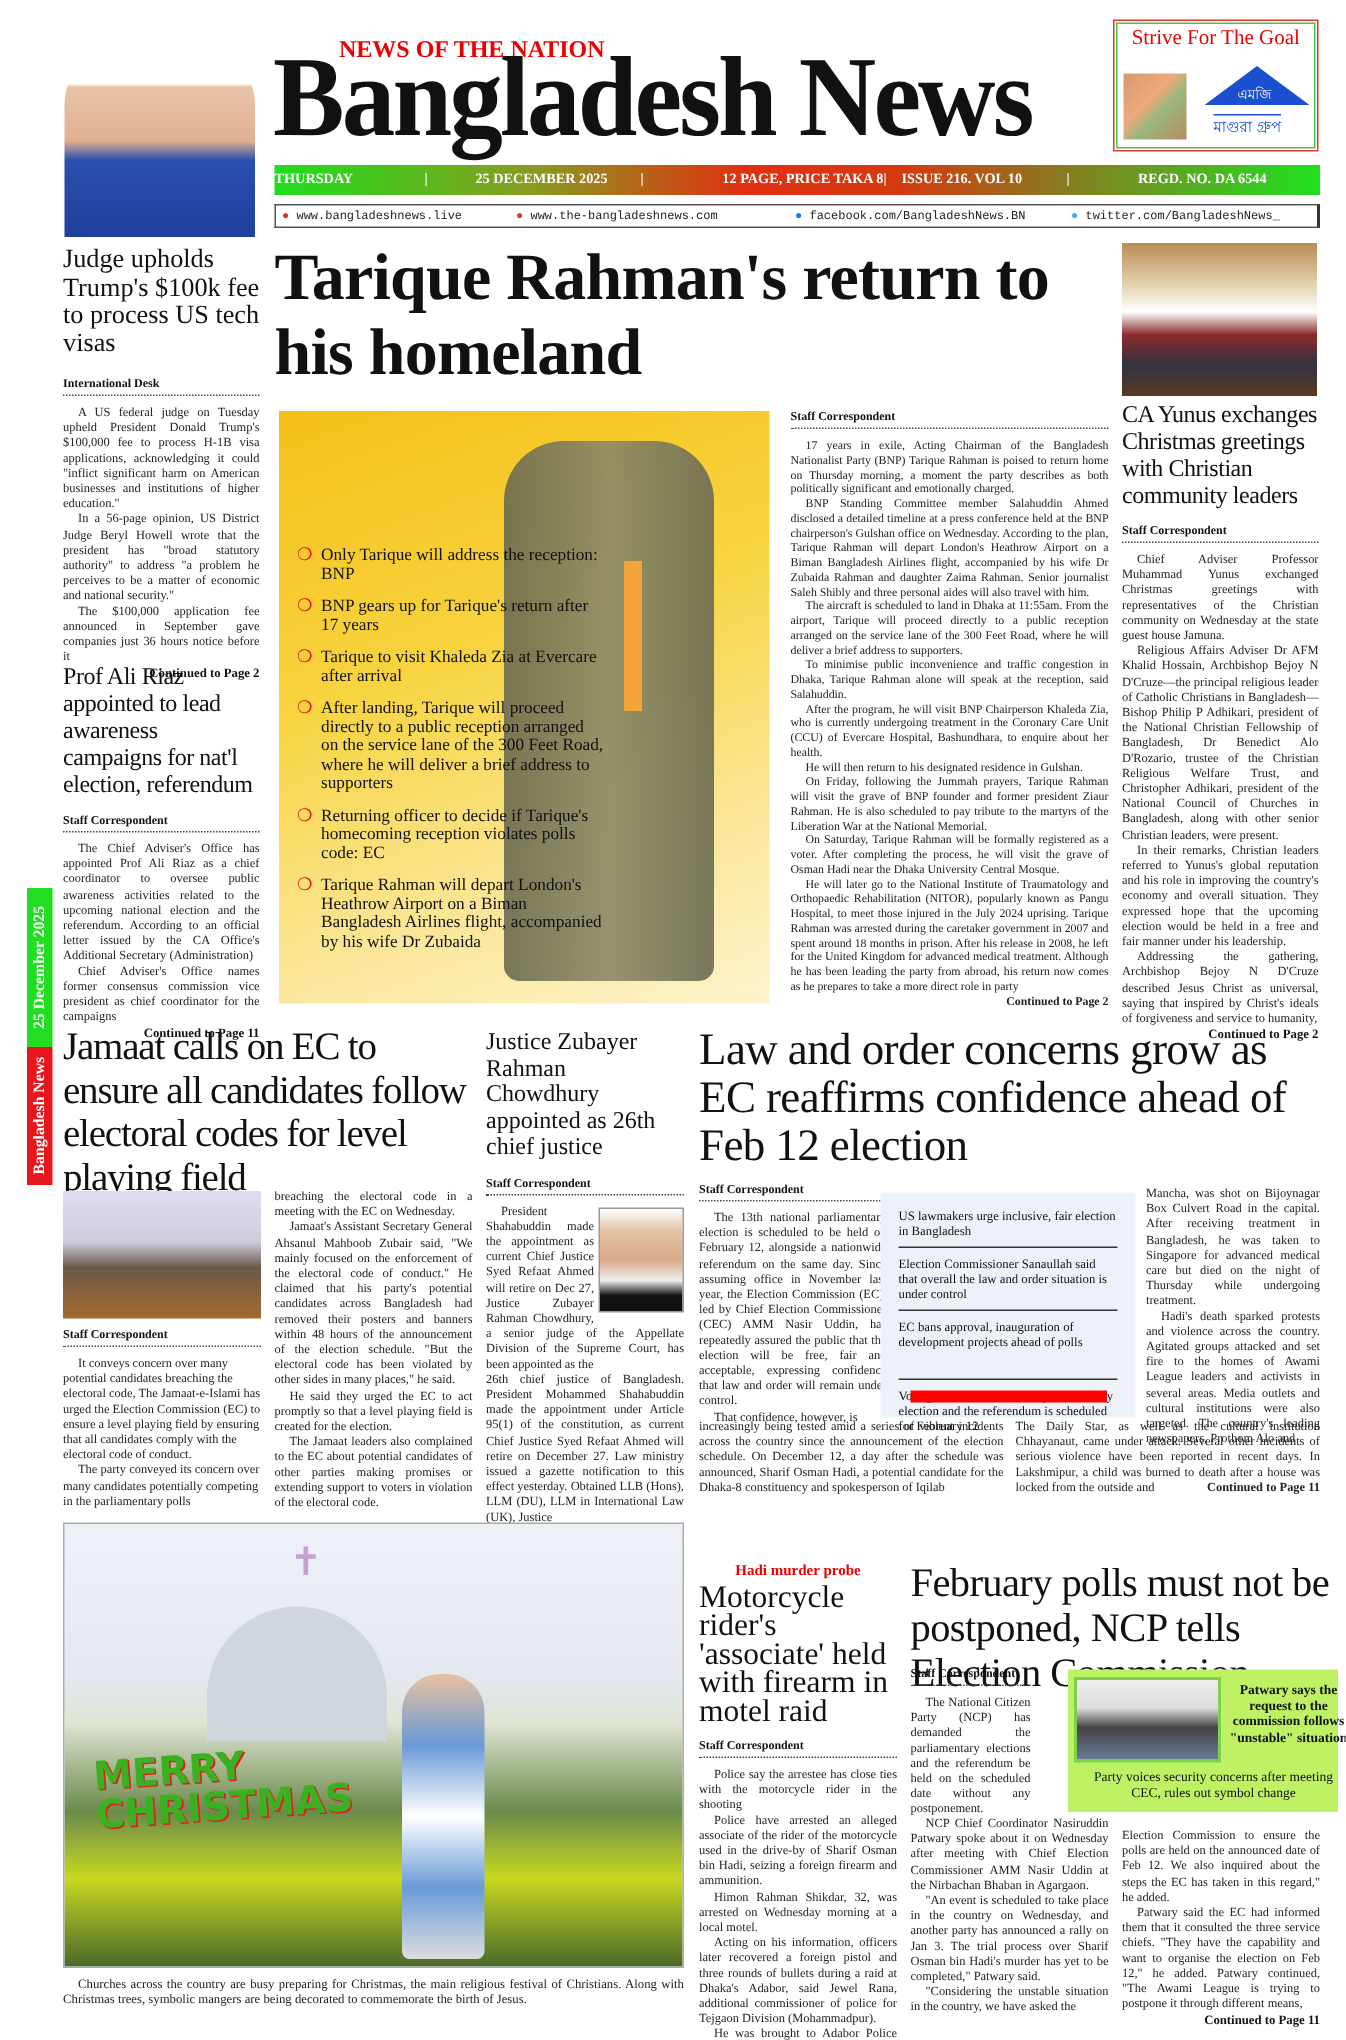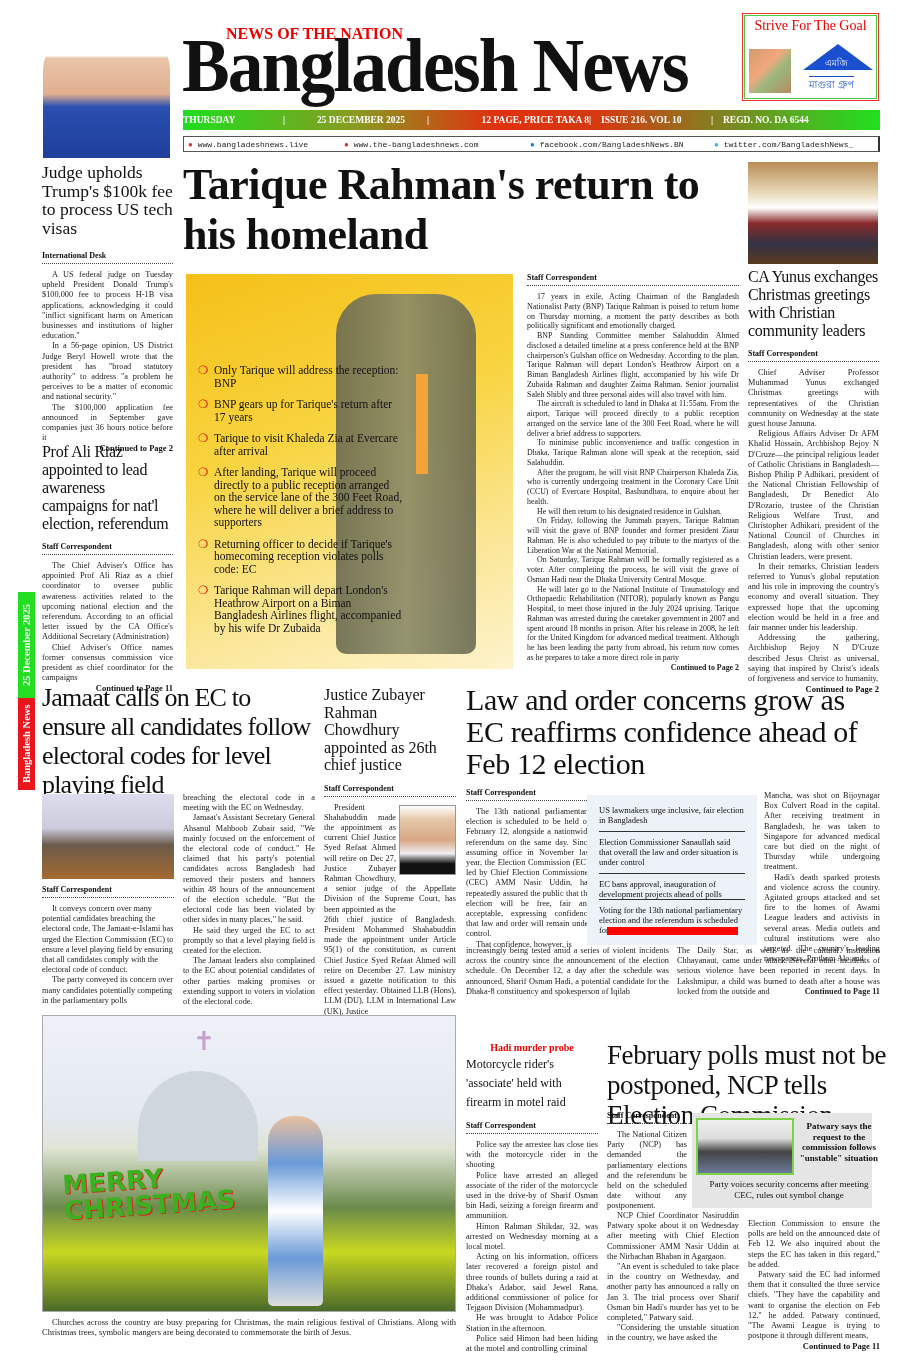"REGD. NO. DA 6544" span { text-align: left -> center }
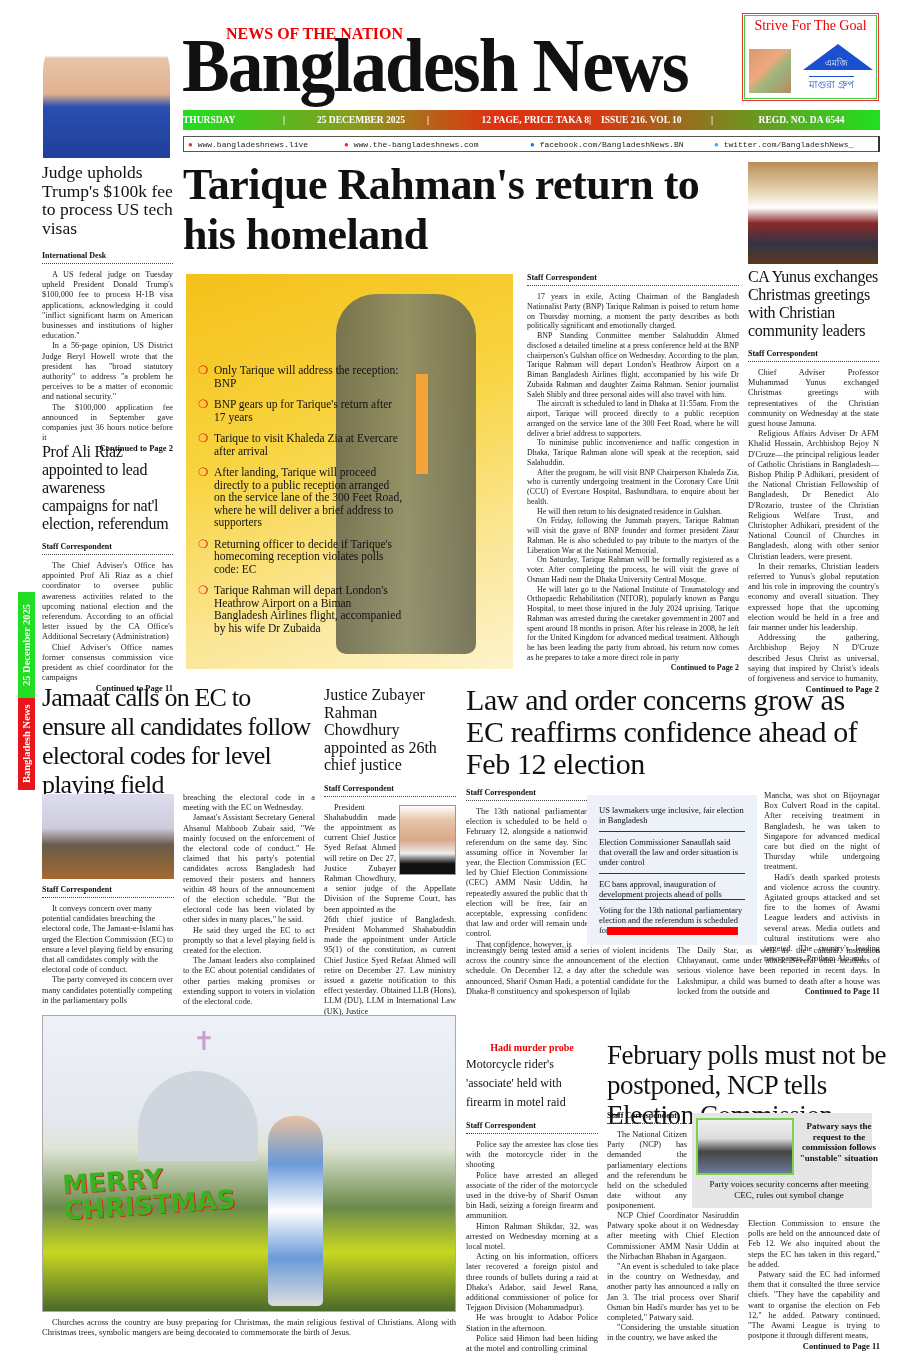"EC bans approval, inauguration of" div { padding: 5px 0 0 -> 5px 0 20px }
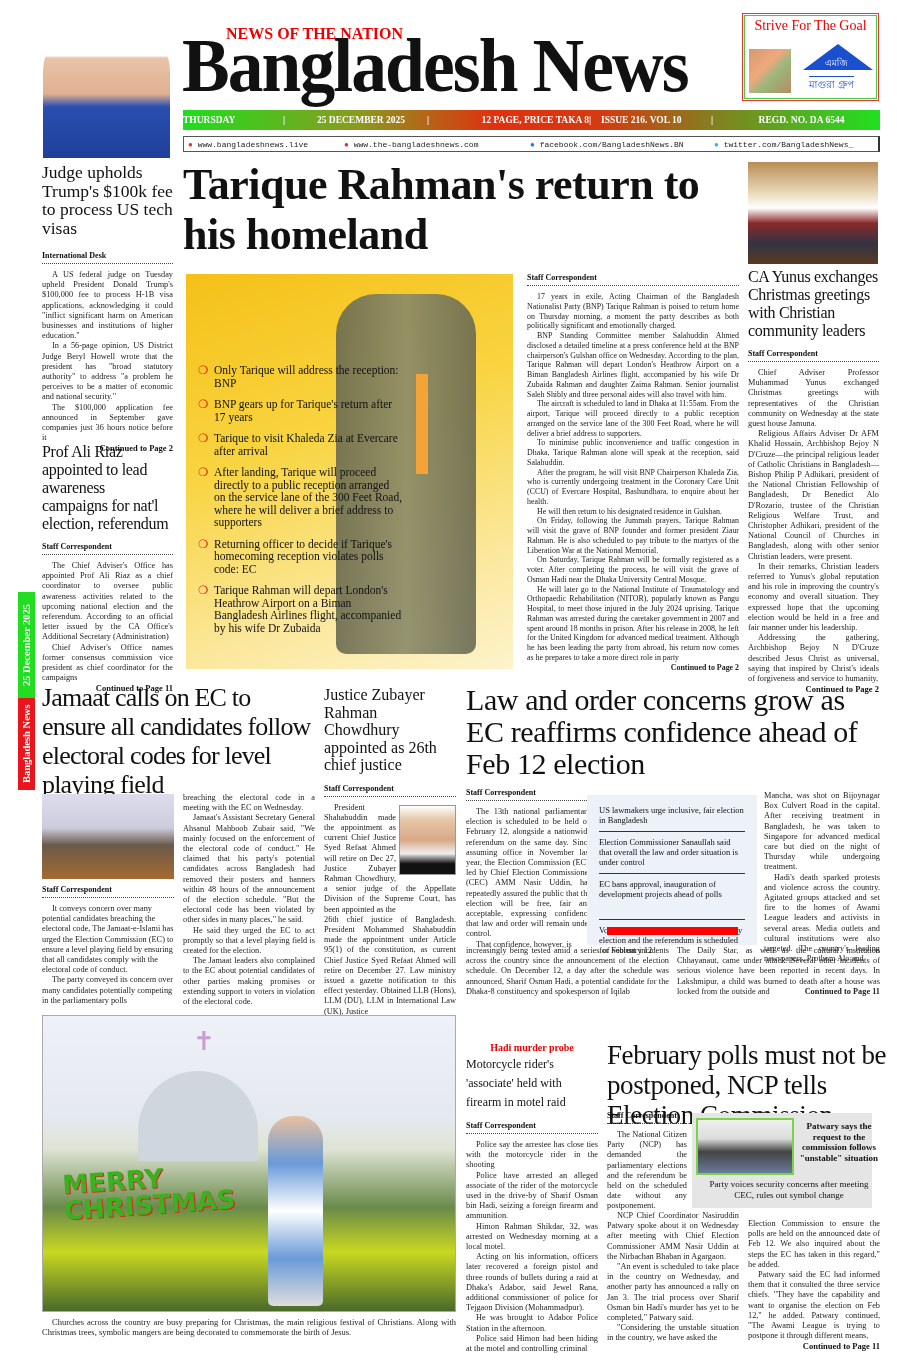"Motorcycle rider's 'associate' held with" h2.serifh { font-size: 12px -> 21px }
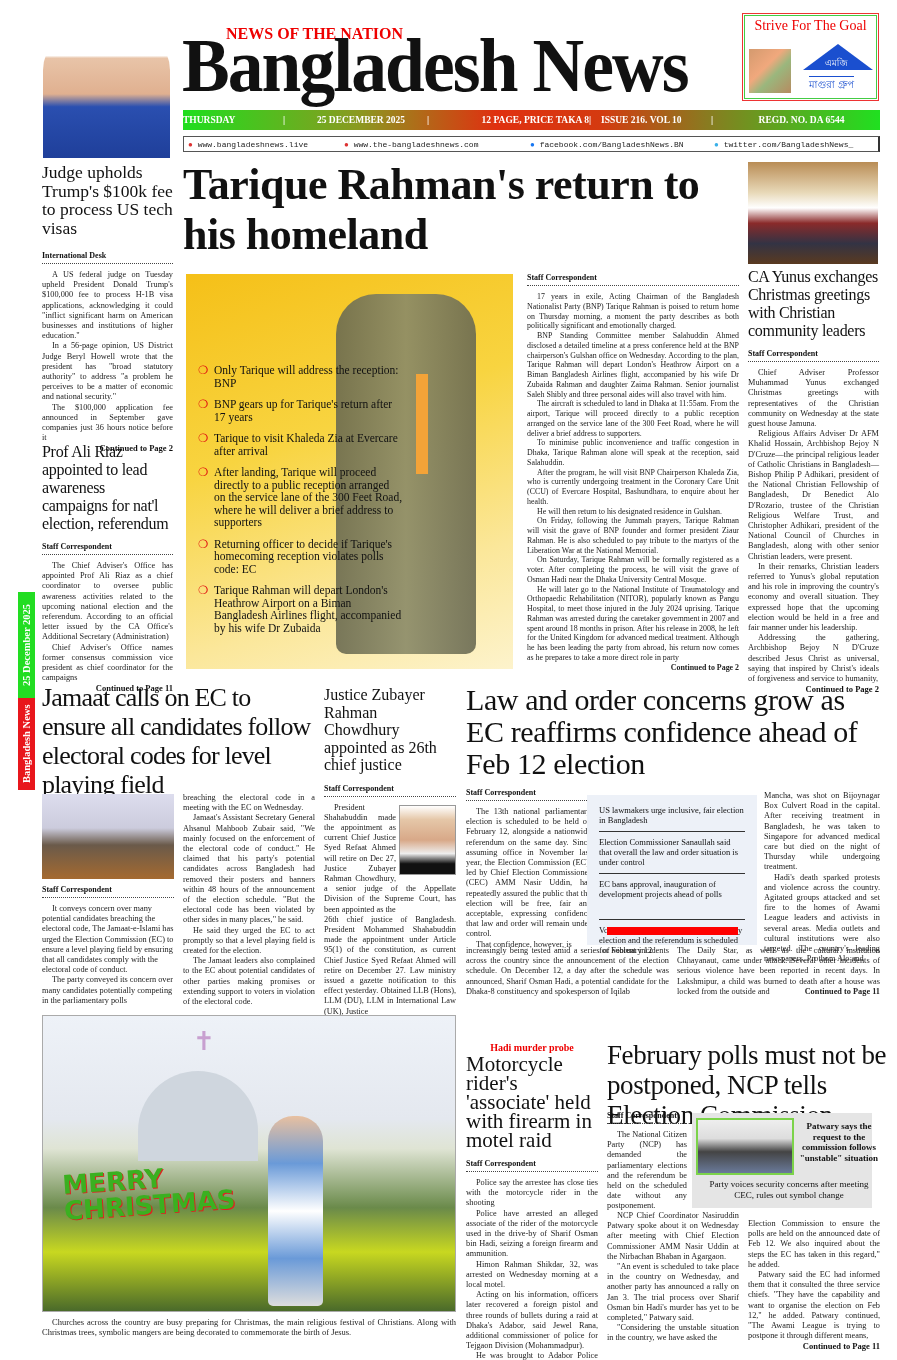"Patwary says the request to" div.abs { background: #e5e5e5 -> #bef264; left: 692px -> 712px }
